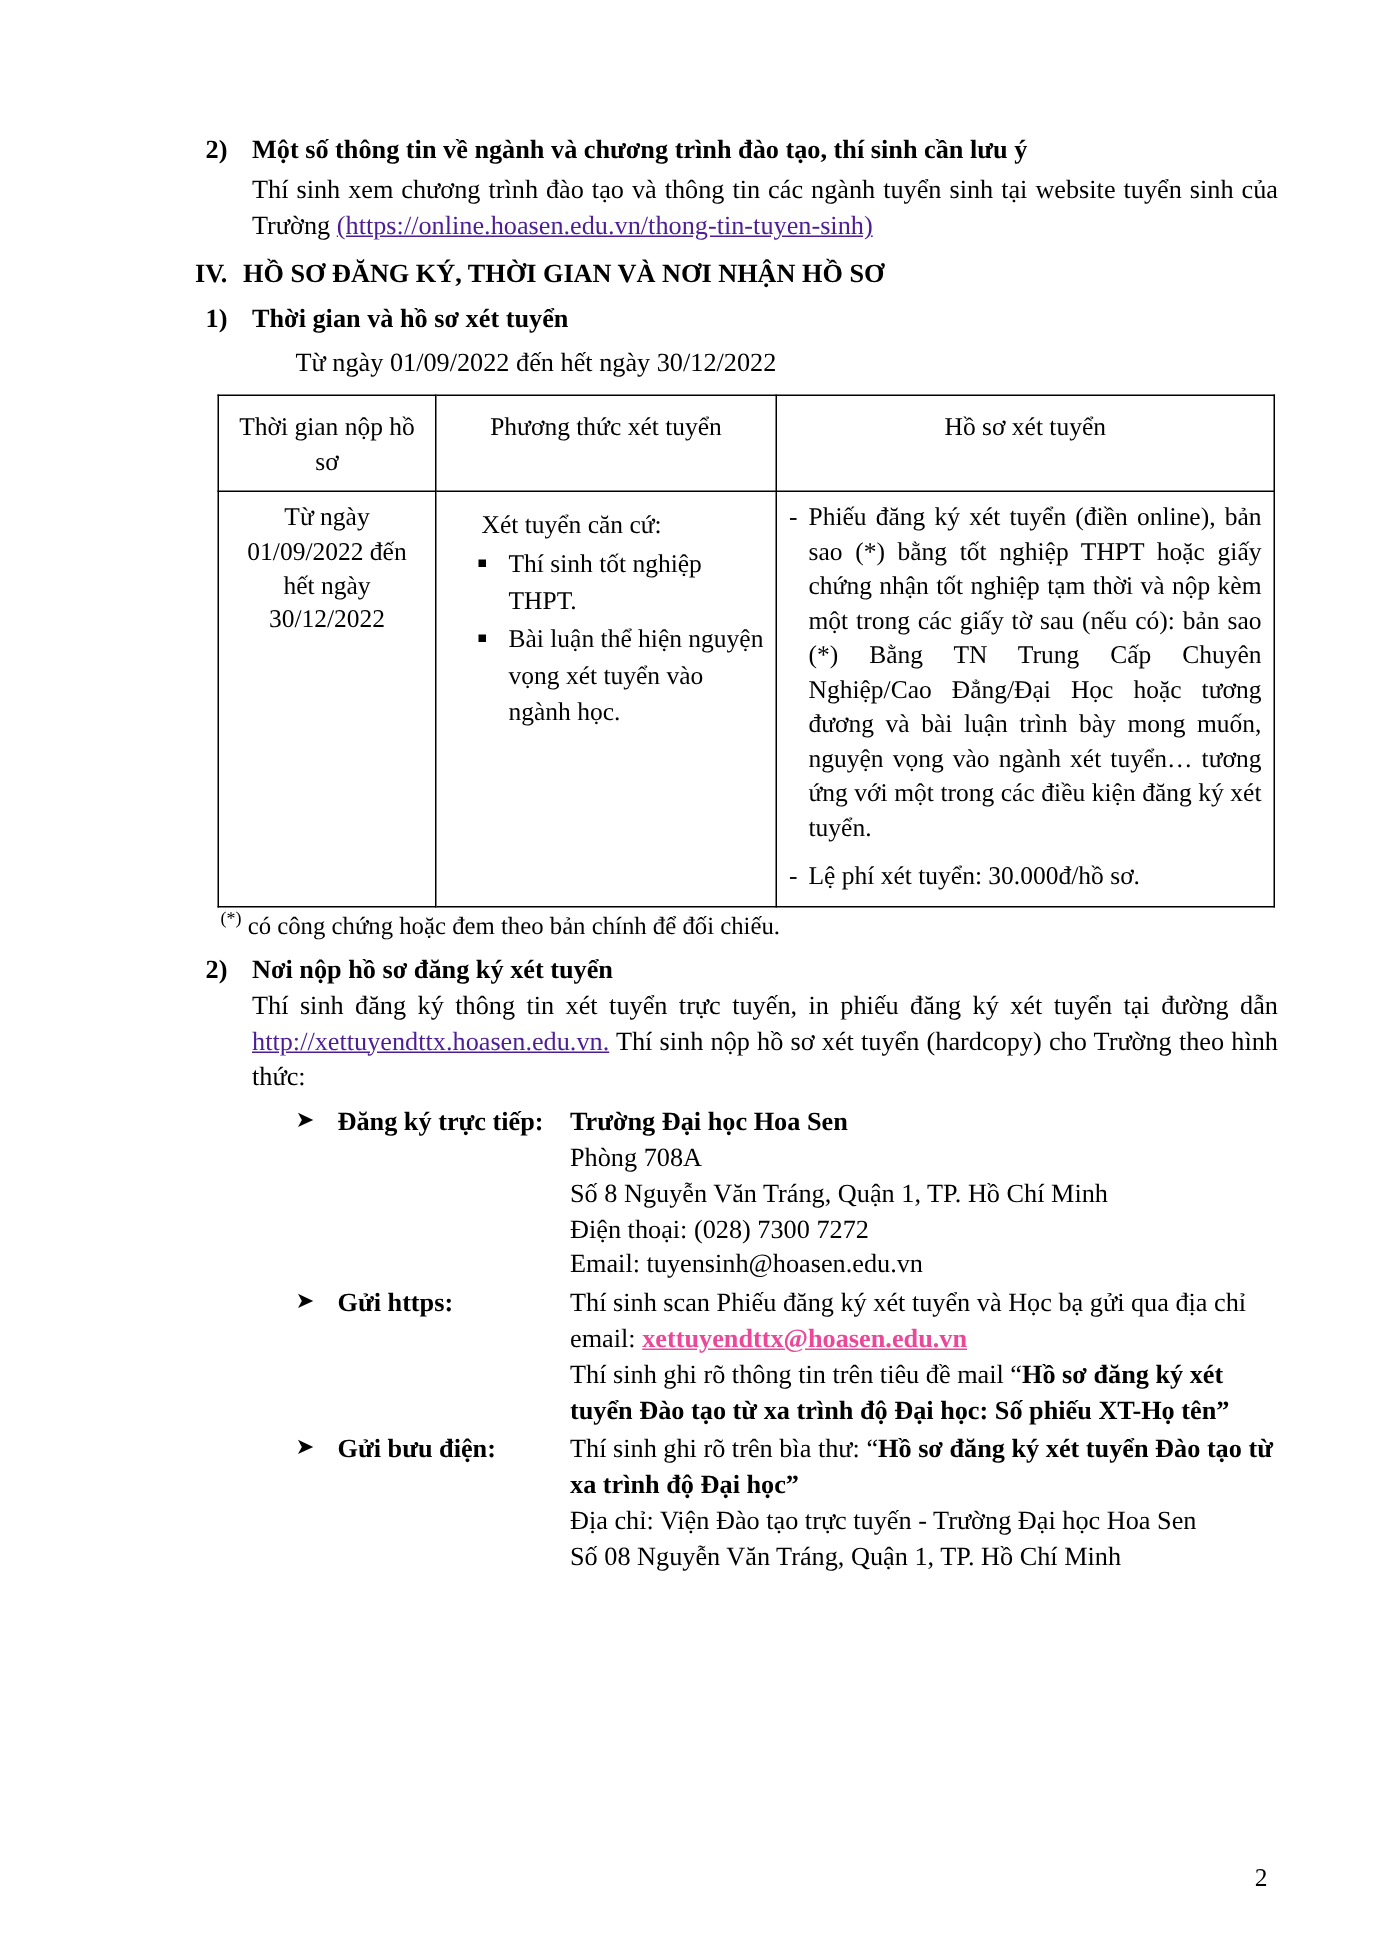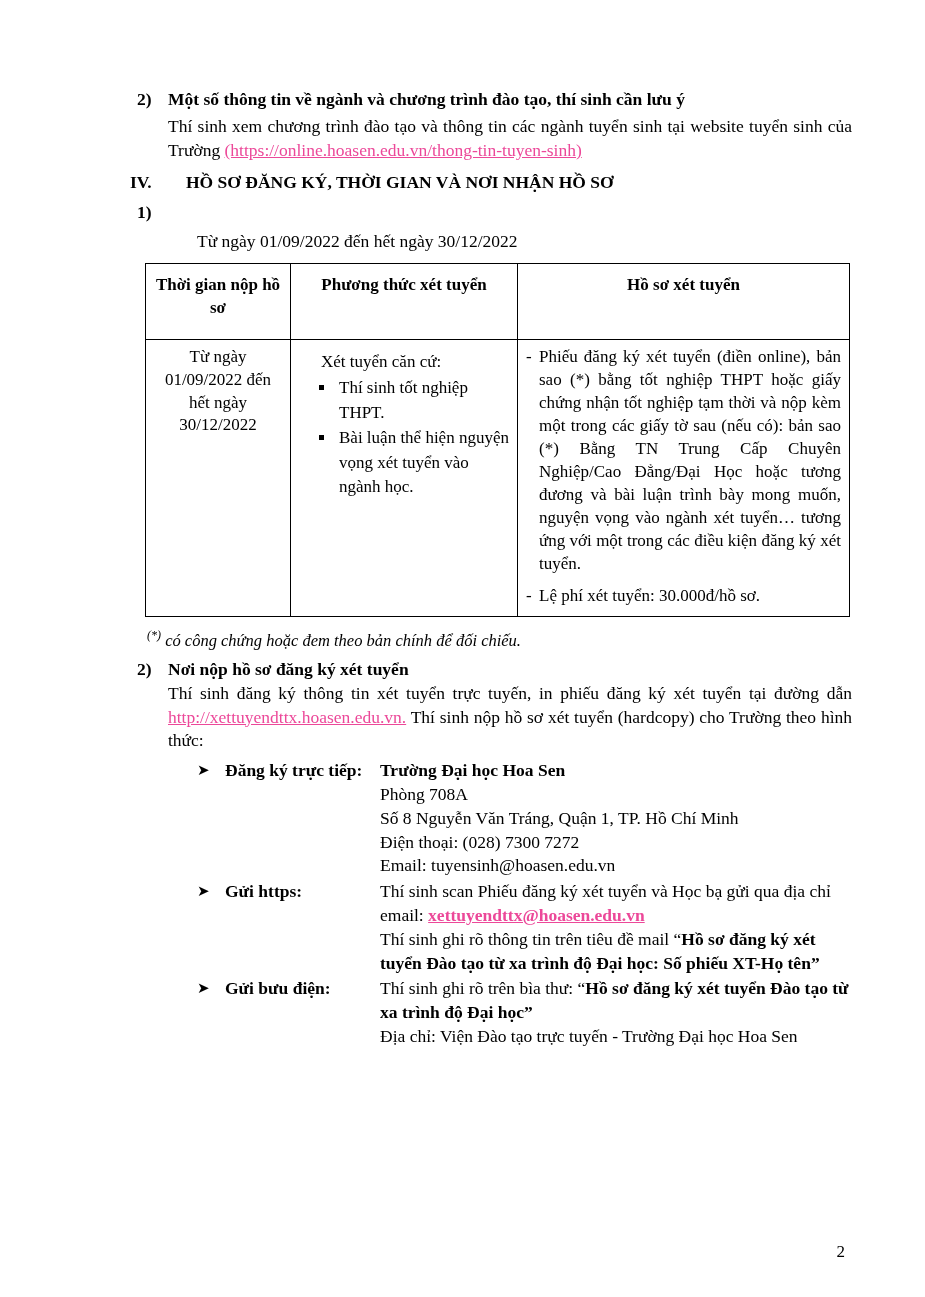"(https://online.hoasen.edu.vn/thong-tin-" a.link, .link { color: #ec4899 -> #4c1d95 }
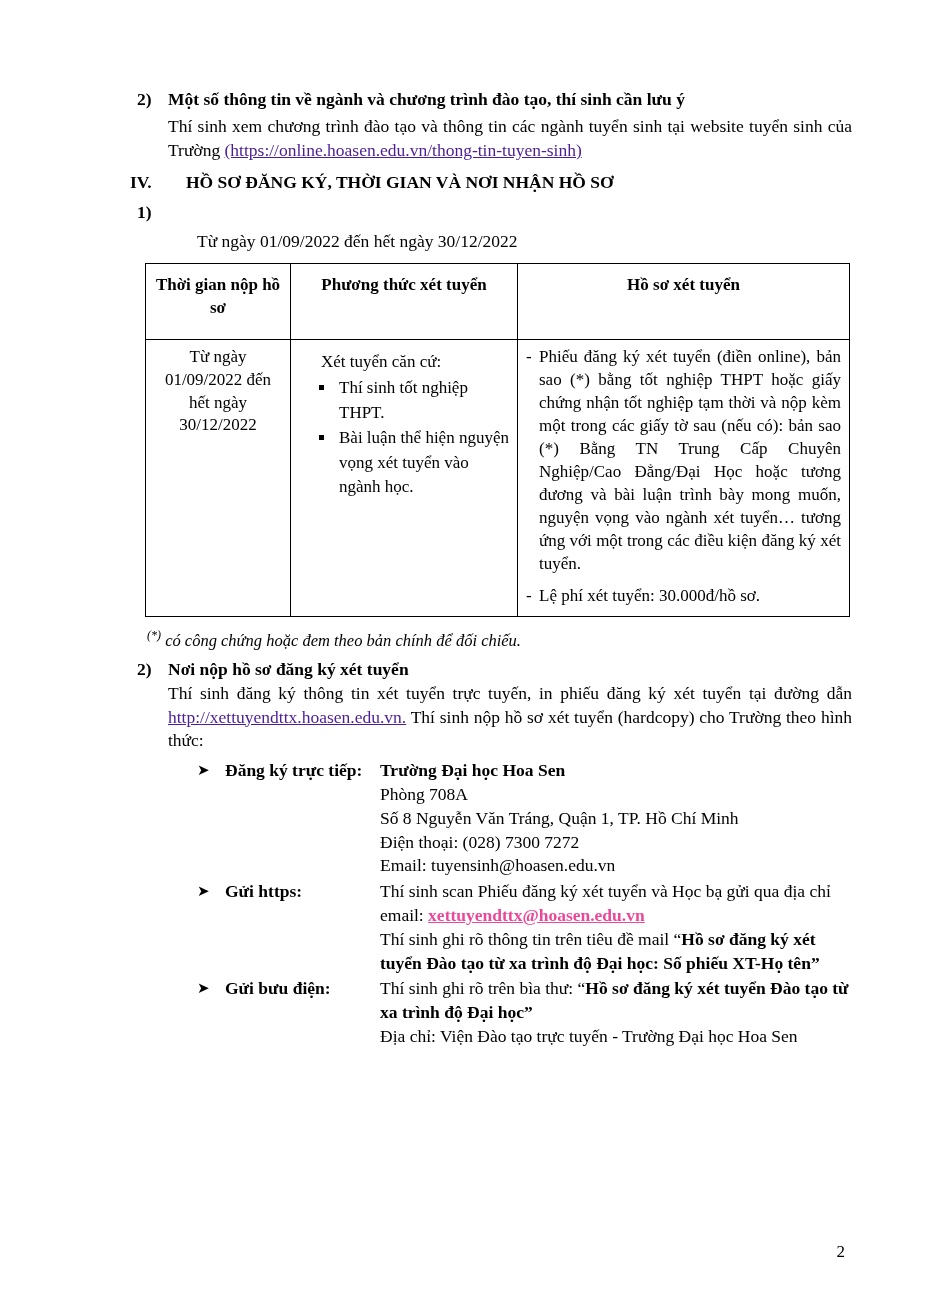"IV." .roman-head { gap: 24px -> none }
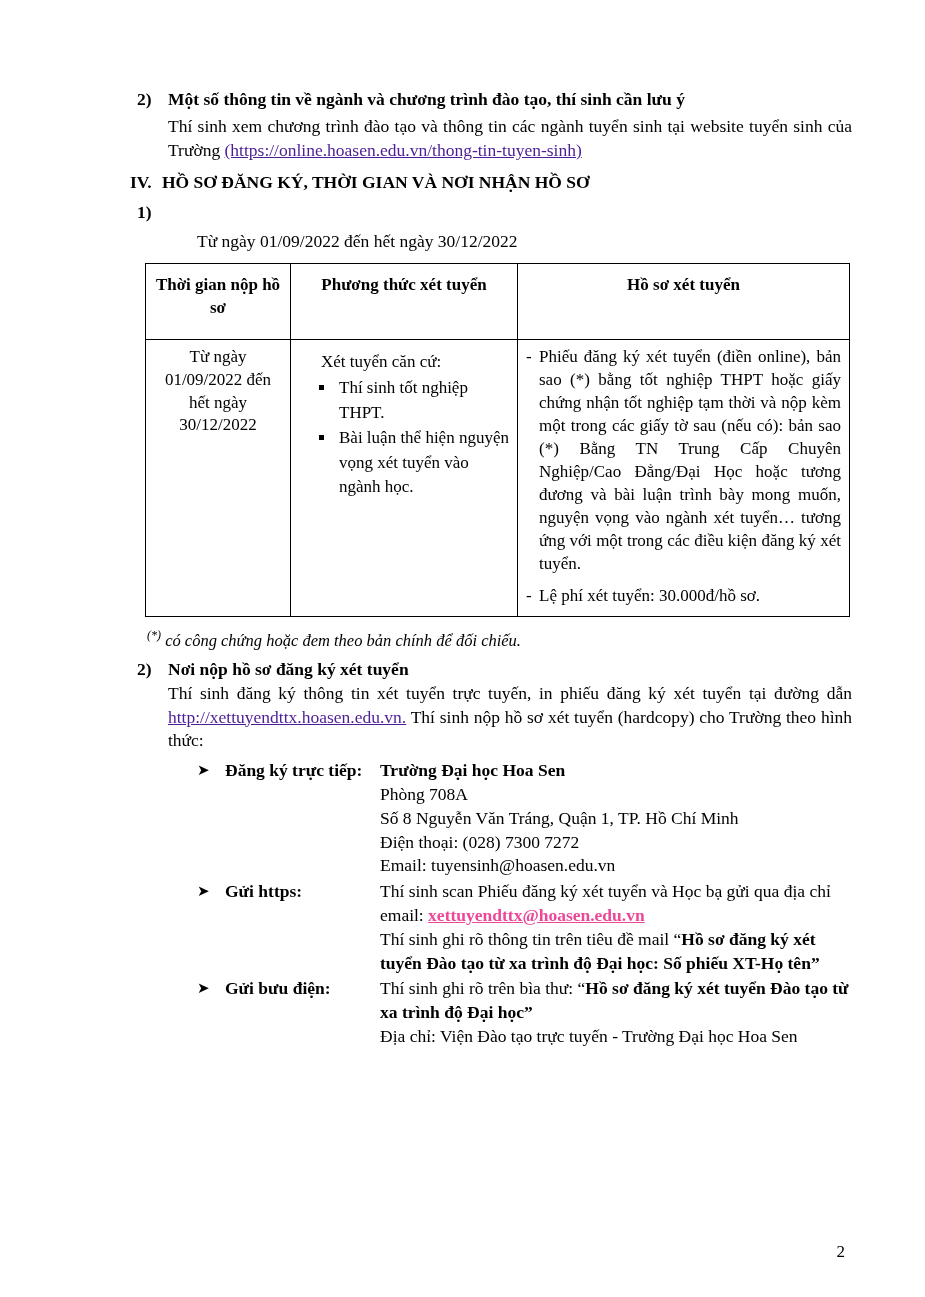"Thời gian và hồ sơ" span.num-title { html: none -> <span>Thời gian và hồ sơ xét tuyển</span> }
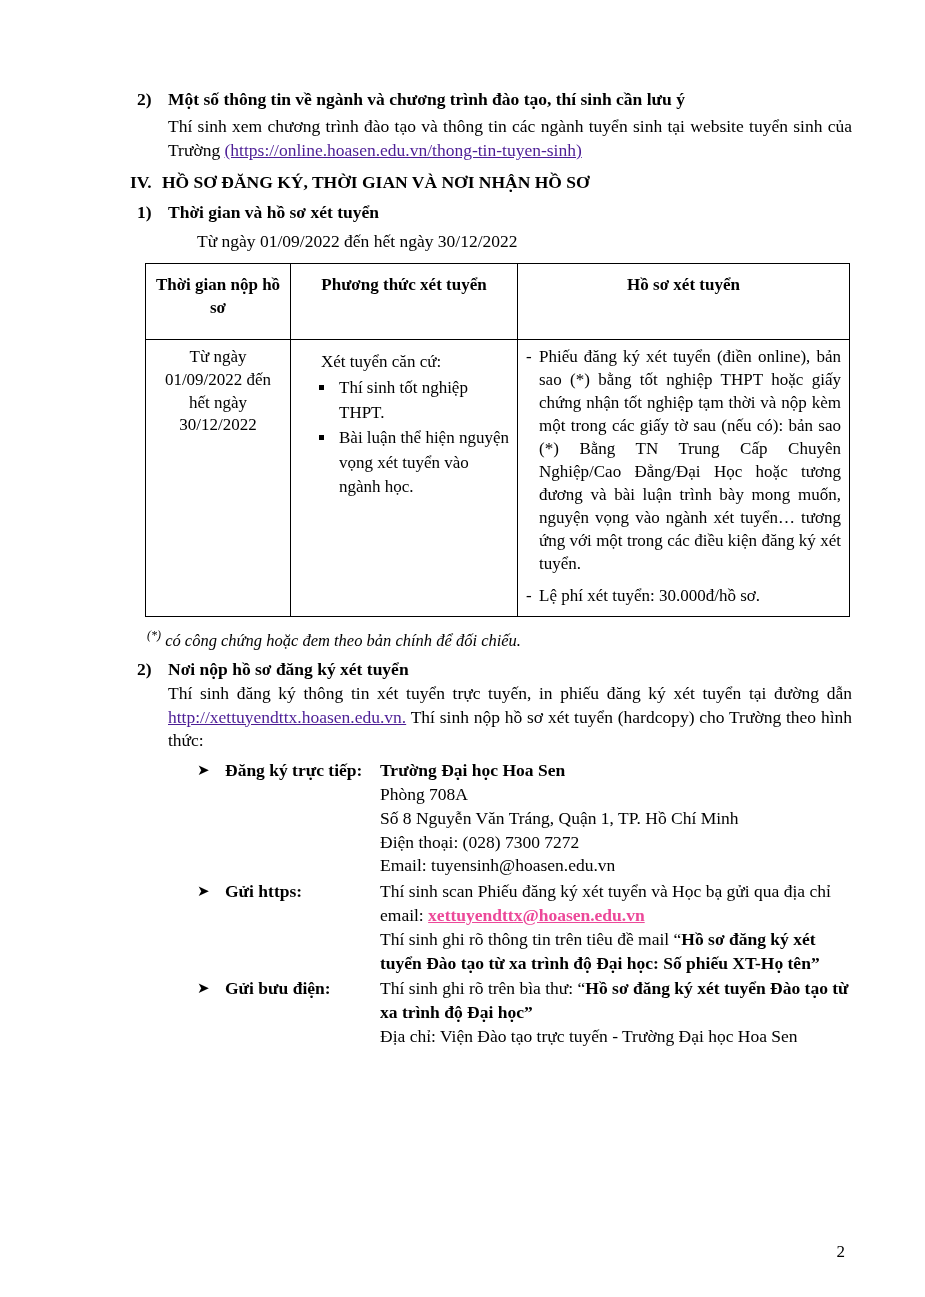"Thời gian nộp hồ sơ" table.app-table th { font-weight: bold -> normal; padding-bottom: 20px -> 8px }
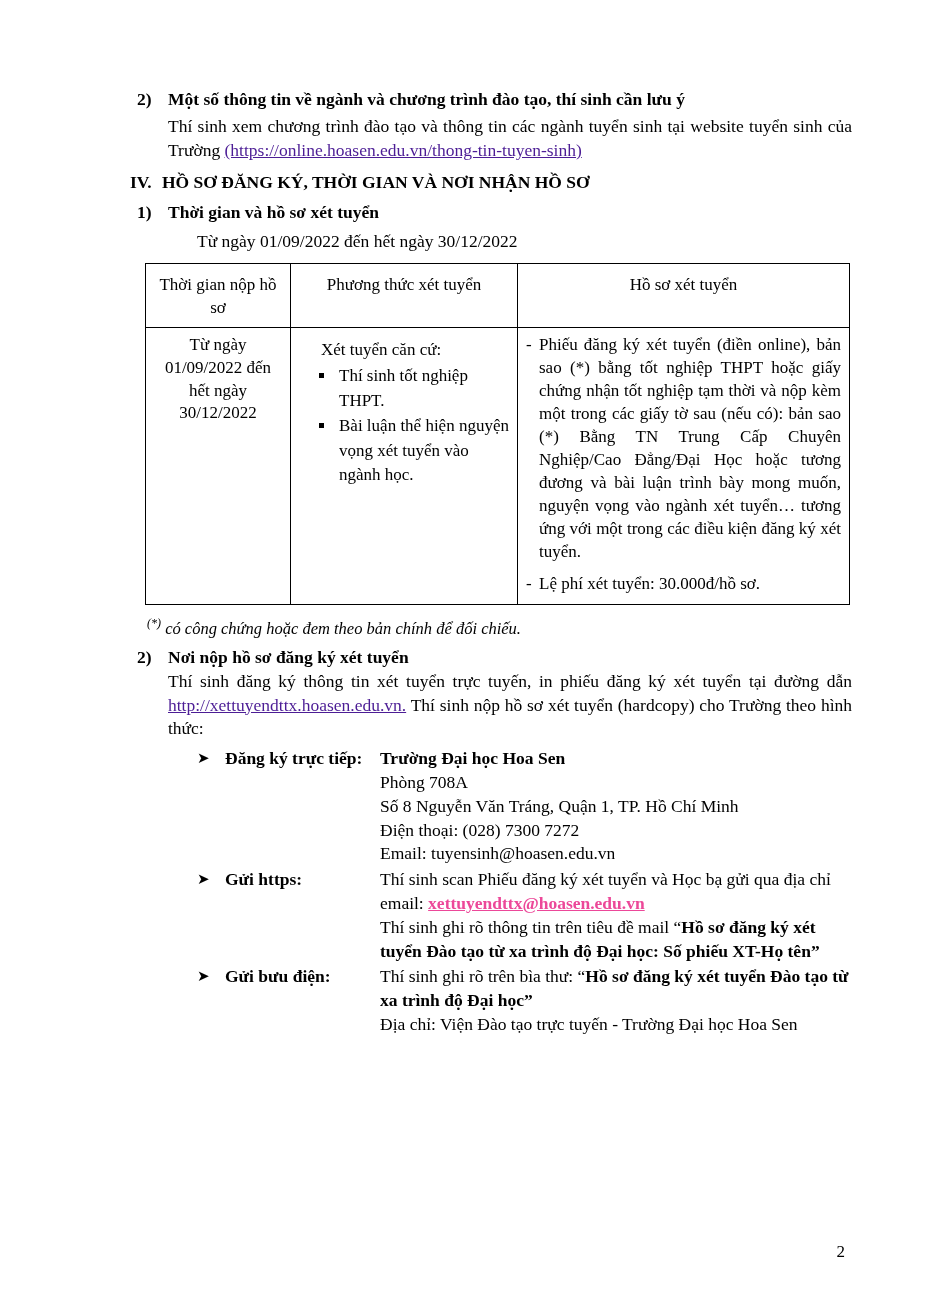"(*) có công chứng hoặc" .footnote { font-style: italic -> none; margin-top: 11px -> 0 }
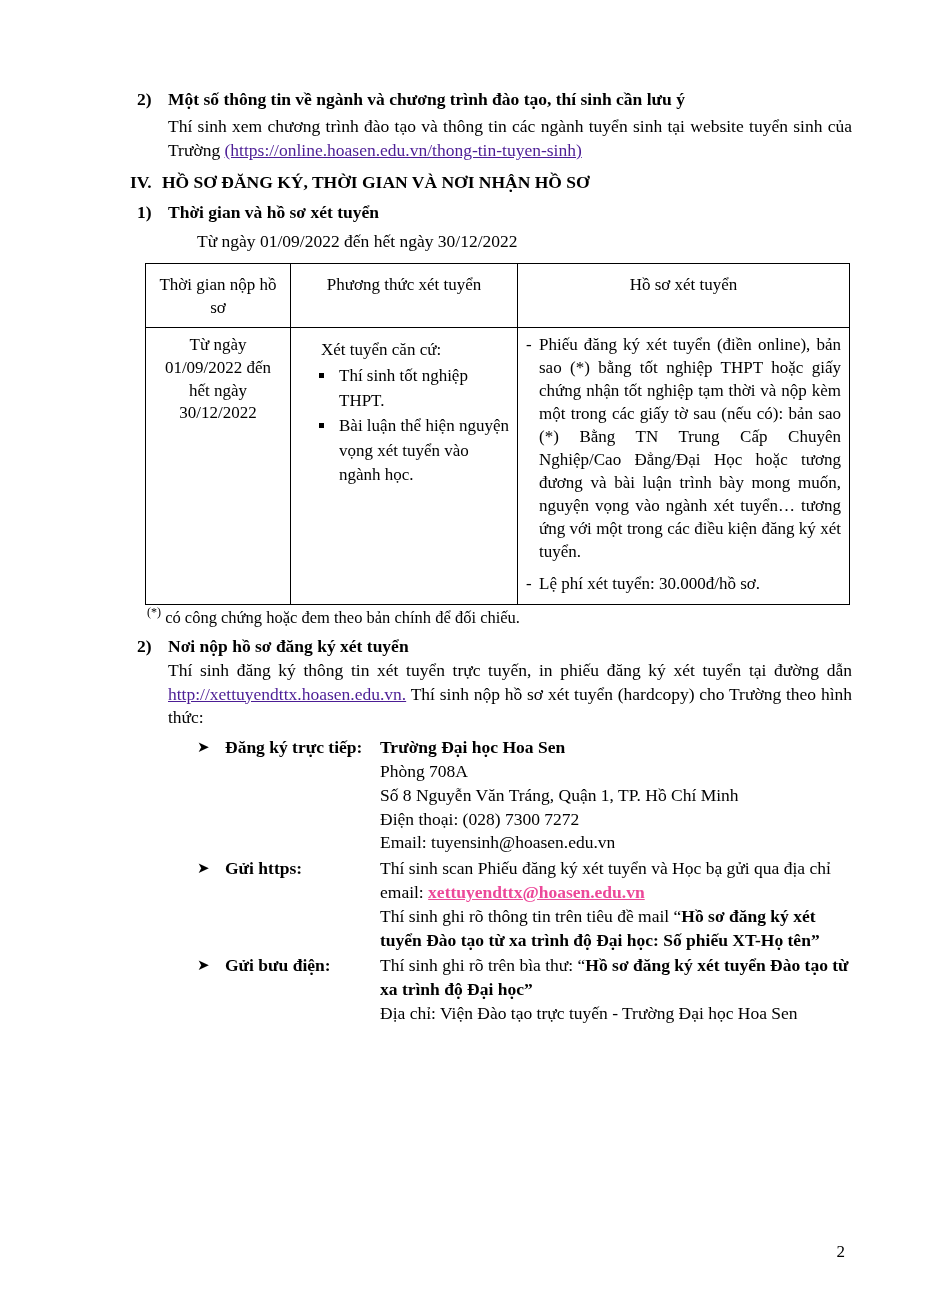"Số 08 Nguyễn Văn Tráng," span.line { html: none -> <span>Số 08 Nguyễn Văn Tráng, Quận 1, TP. Hồ Chí Minh</span> }
